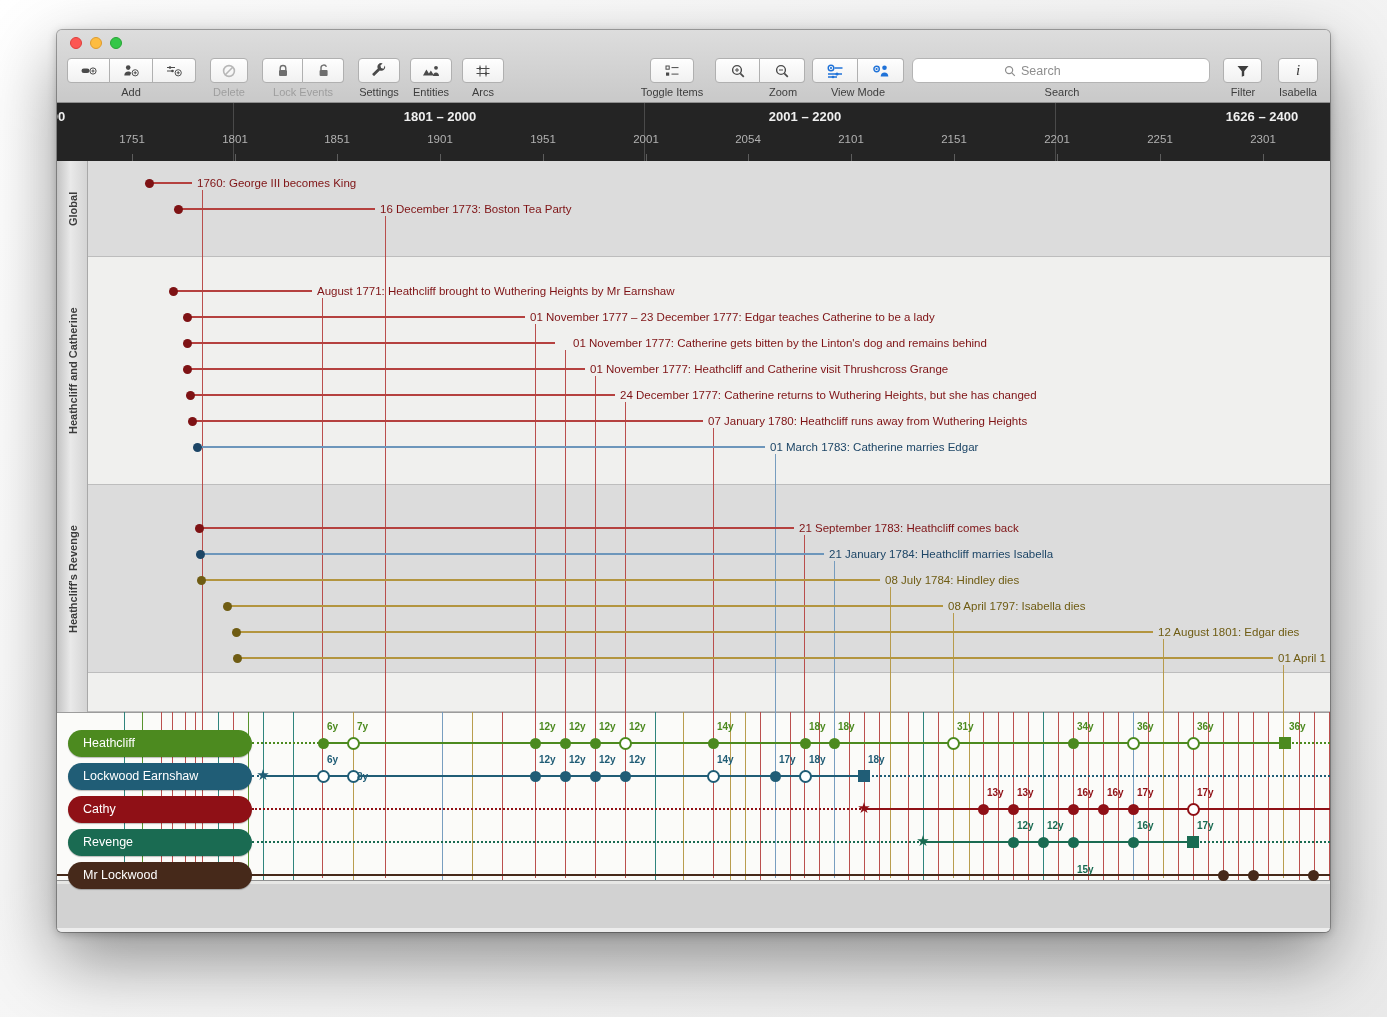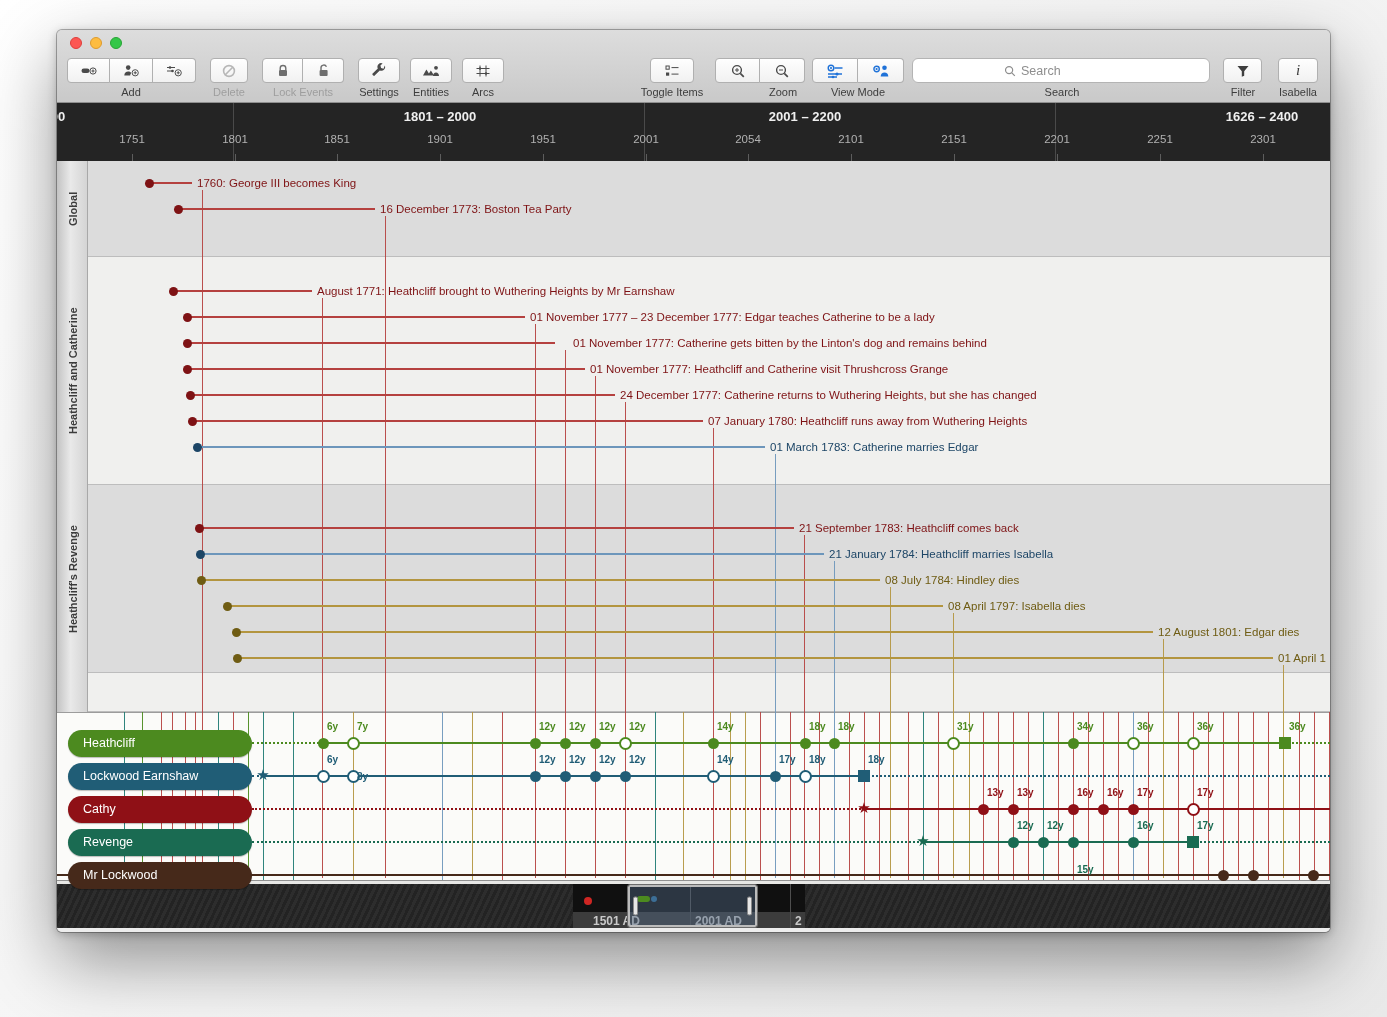"1501 AD" div { html: <div> <div></div> <div></div> <div></div> <div></div> <div>1501 AD</div> <div>2001 AD</div> <div>2</div> <div></div> <div> <div></div> <div></div> <div></div> <div></div> </div> </div> -> none }
